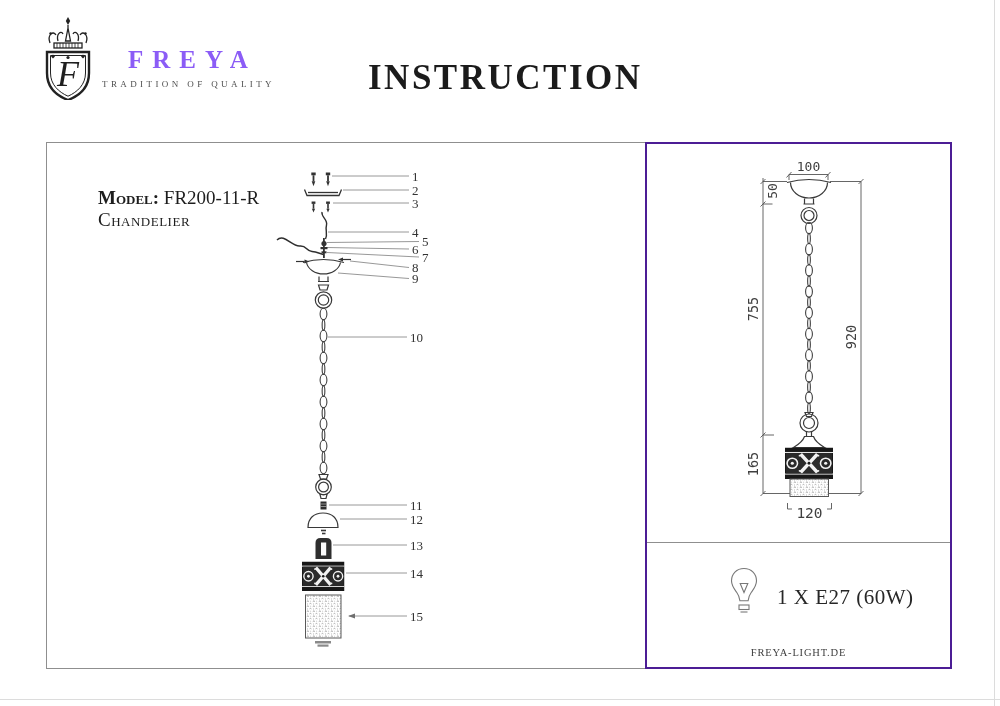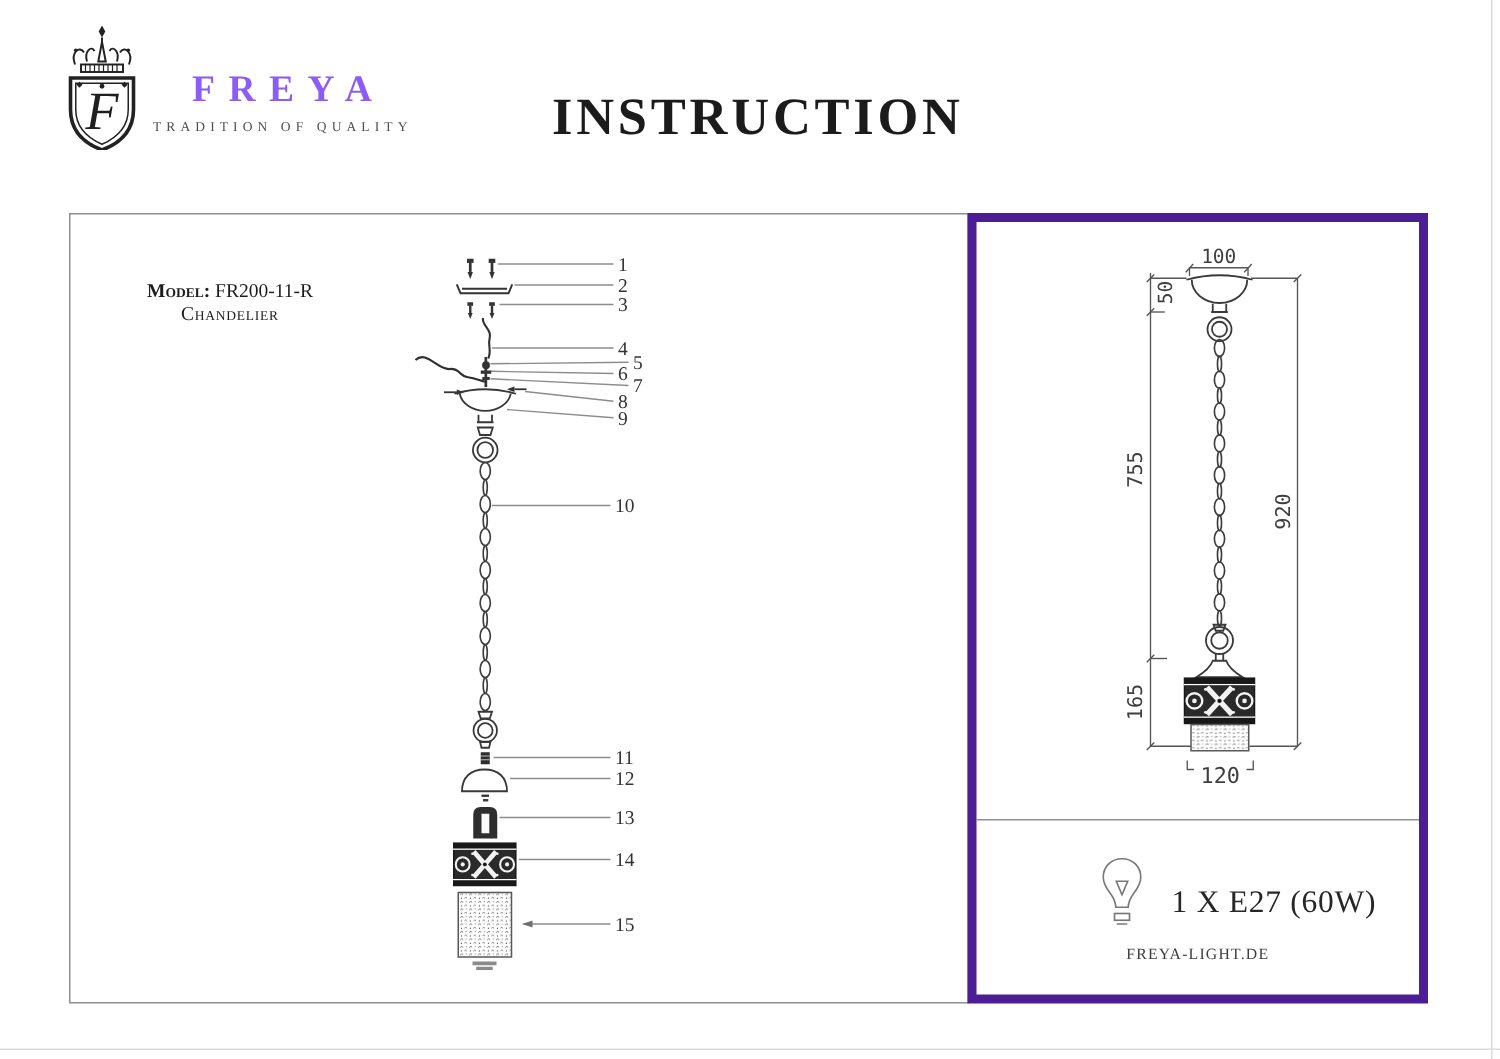"100" .box-right { border: 6px solid #4c1d95 -> 2px solid #4c1d95 }
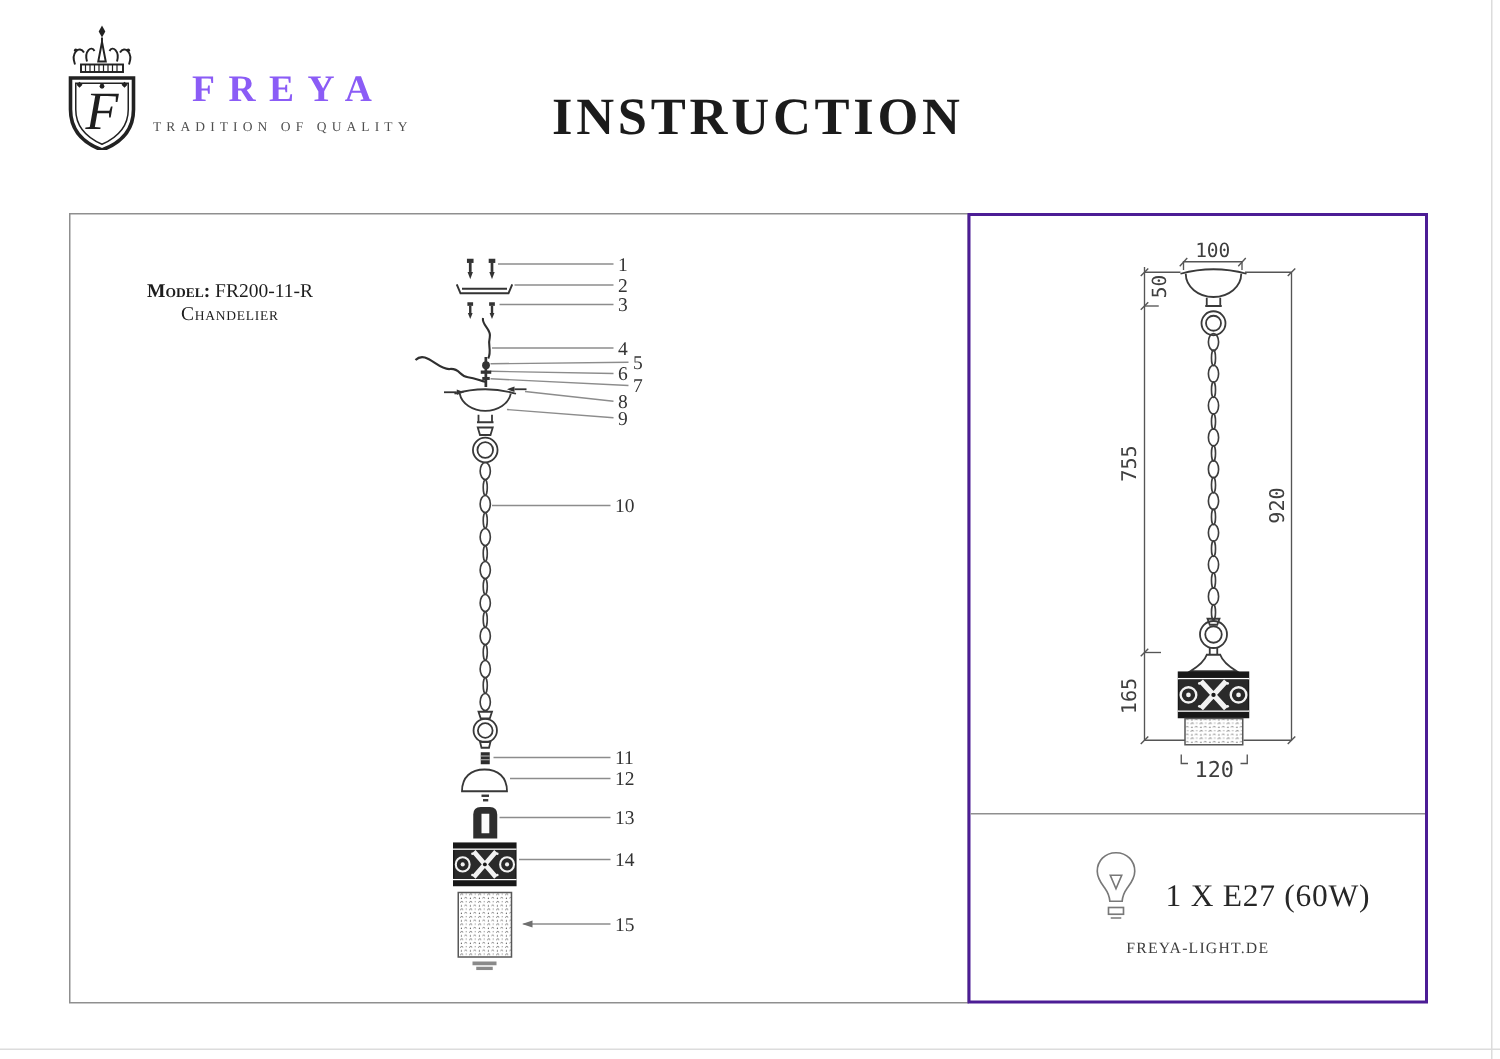"Model: FR200-11-R" .model-block { font-size: 13px -> 19px }
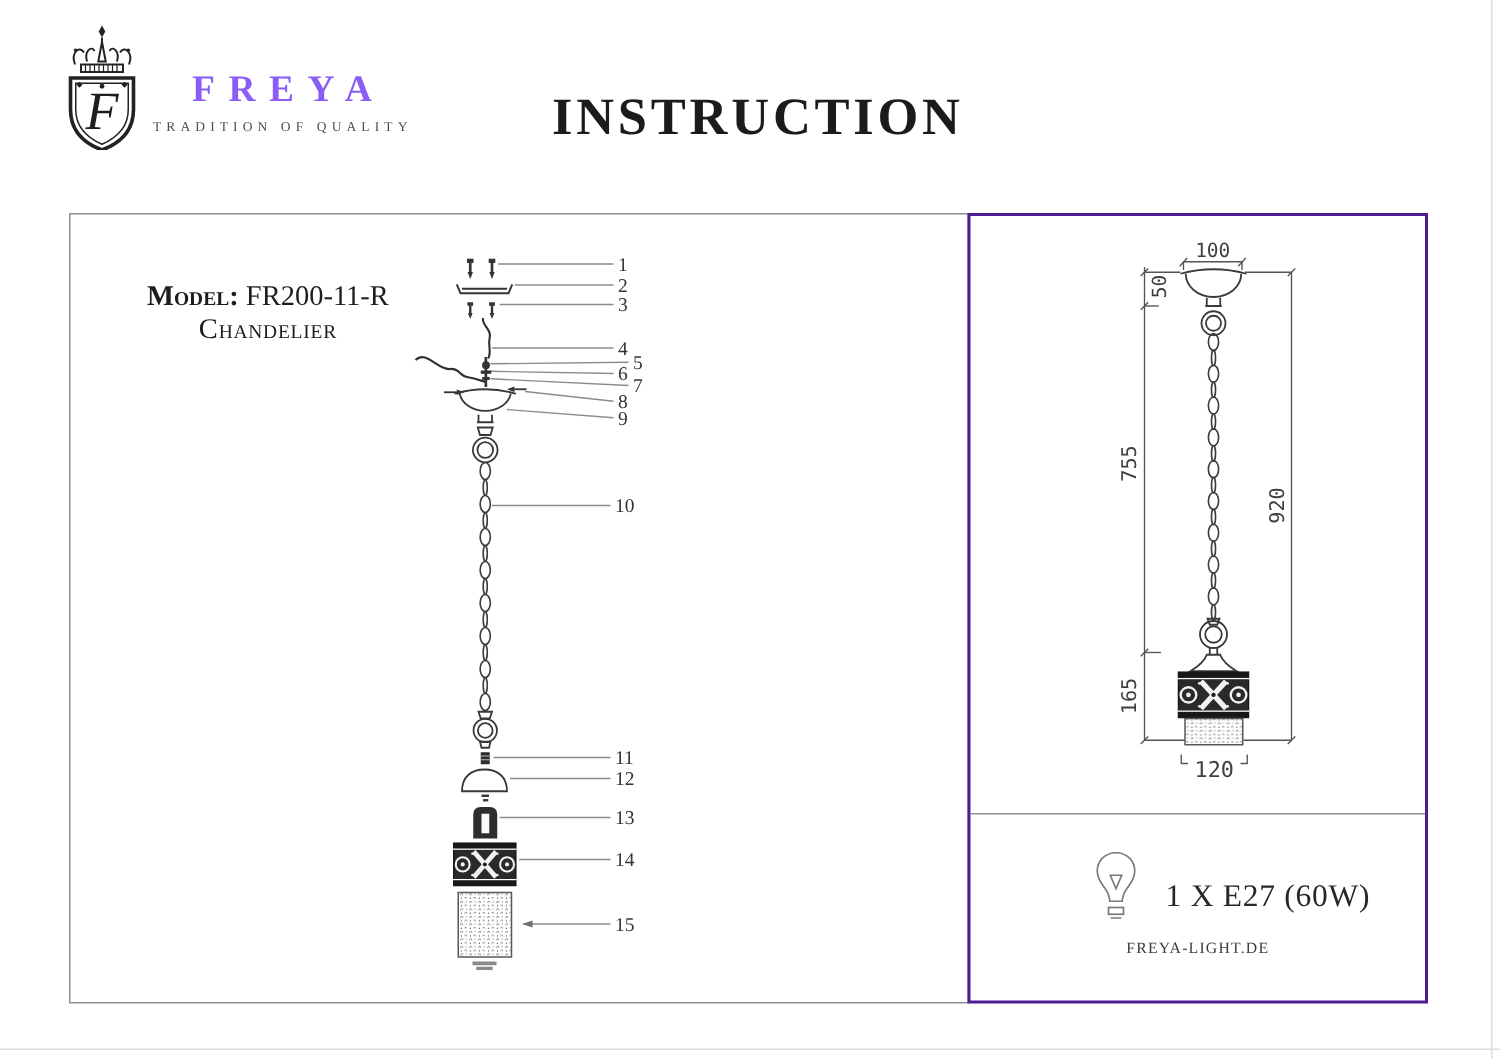"Chandelier" .model-type { text-align: center -> none }
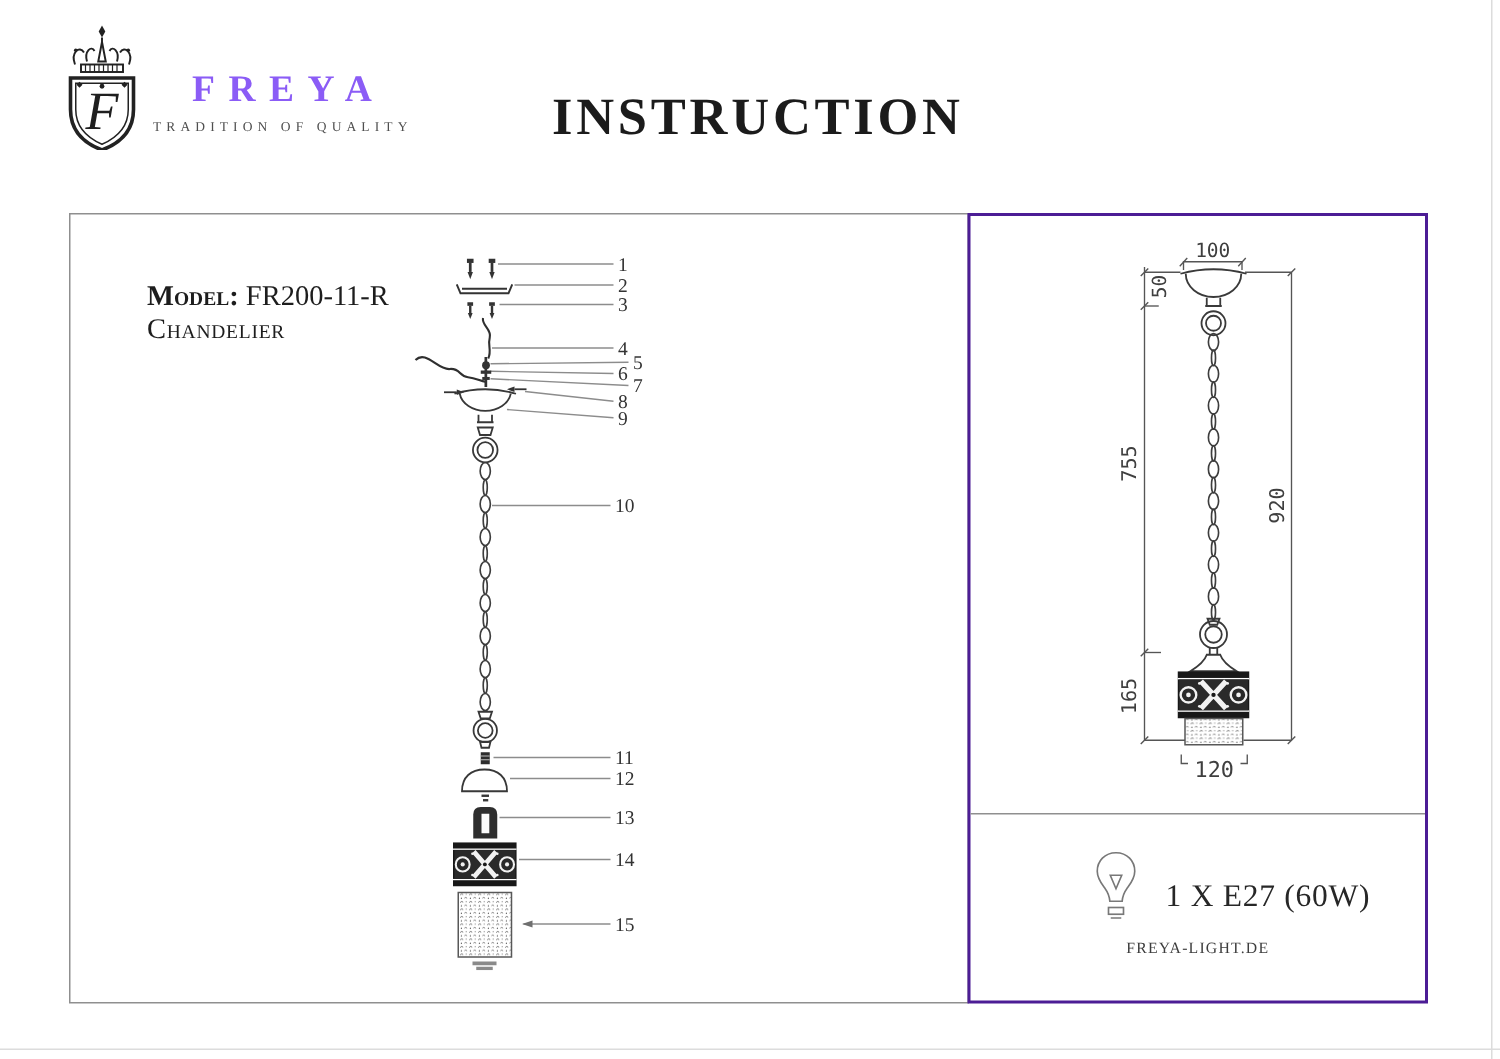"FREYA-LIGHT.DE" .site { top: 84px -> 104px }
